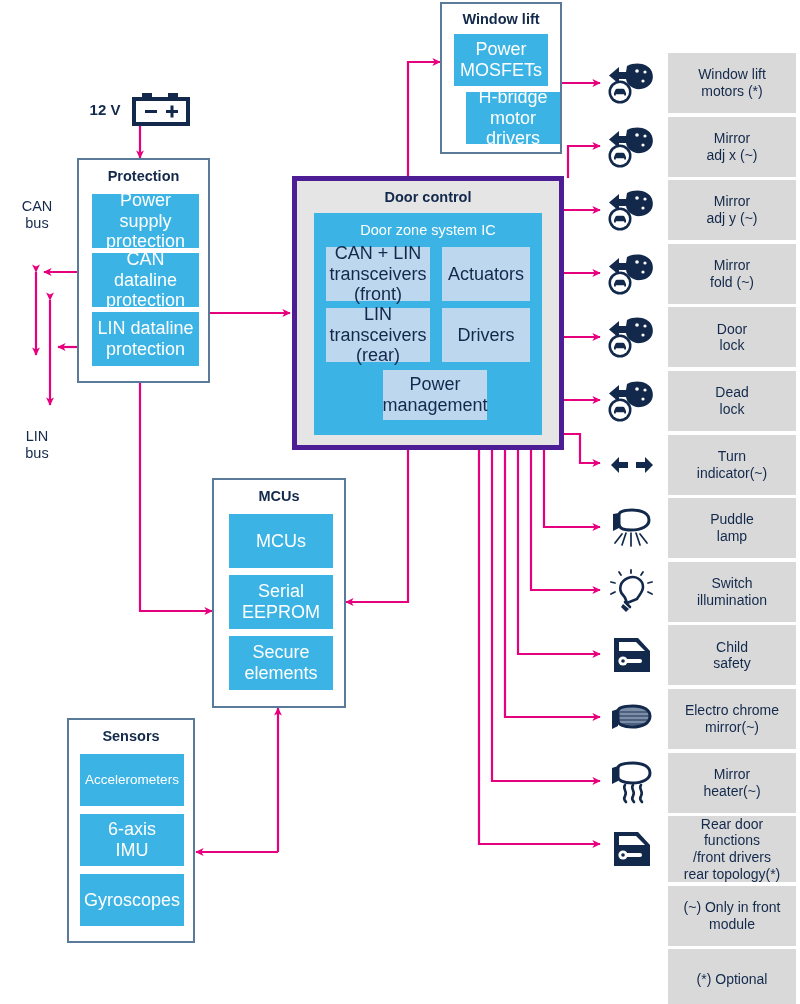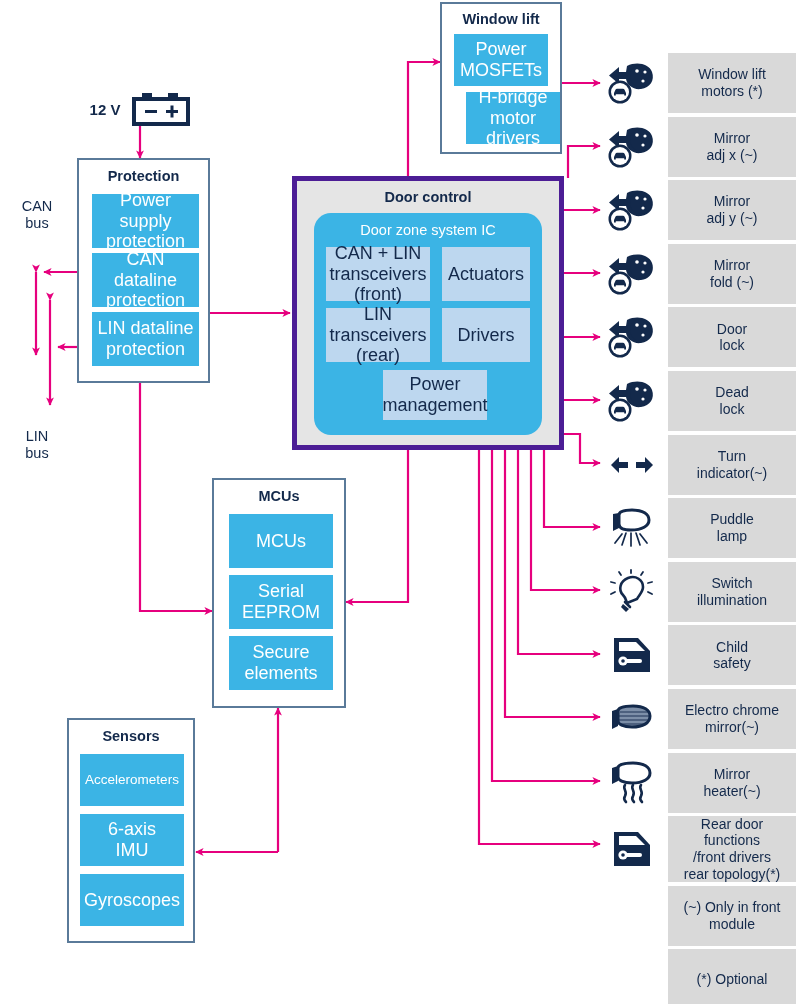"Door zone system IC" .ic { border-radius: 17px -> none }
